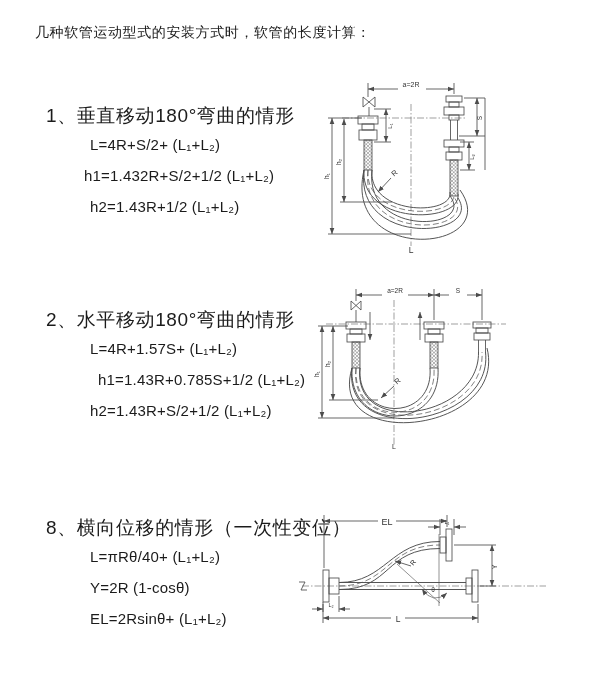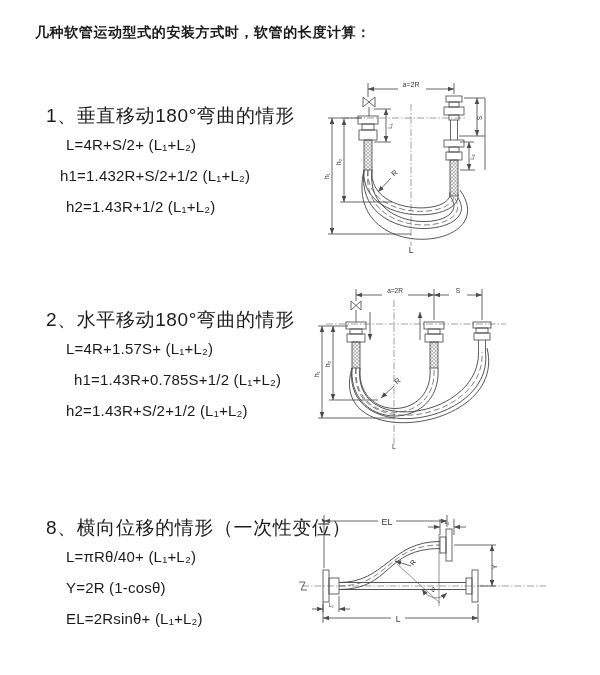"几种软管运动型式的安装方式时，软管的长度计算：" .title { font-weight: 700 -> 400 }
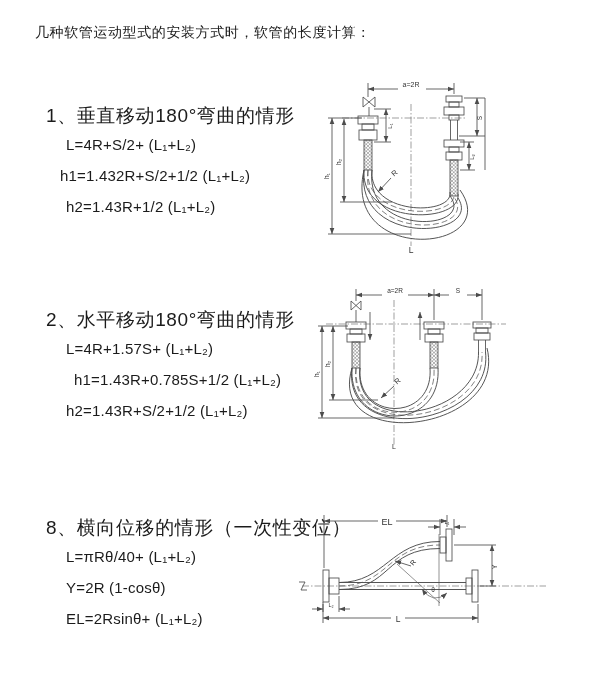"L=4R+S/2+ (L₁+L₂)" .f { margin-left: none -> 24px }
